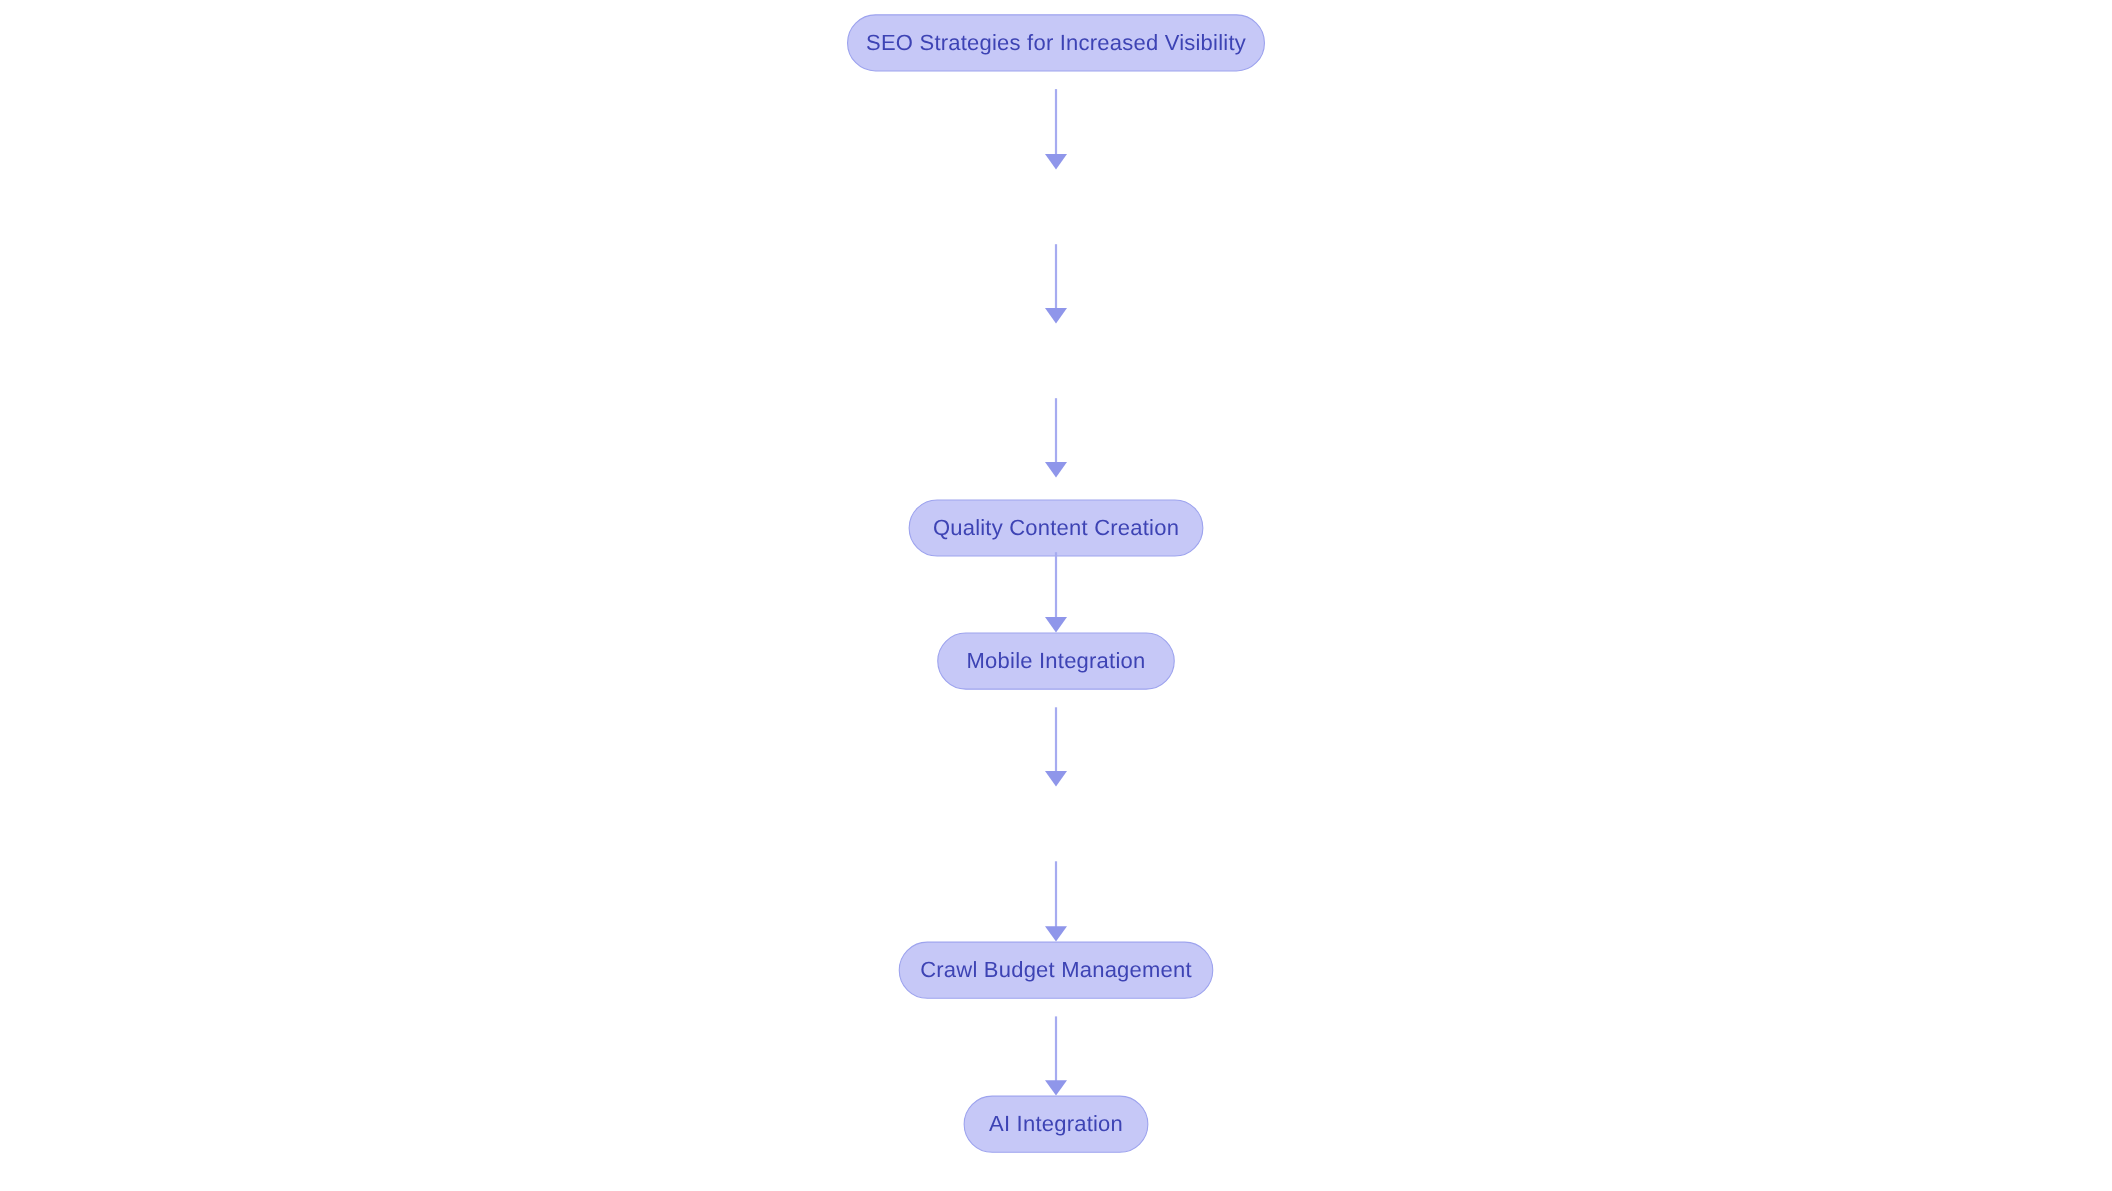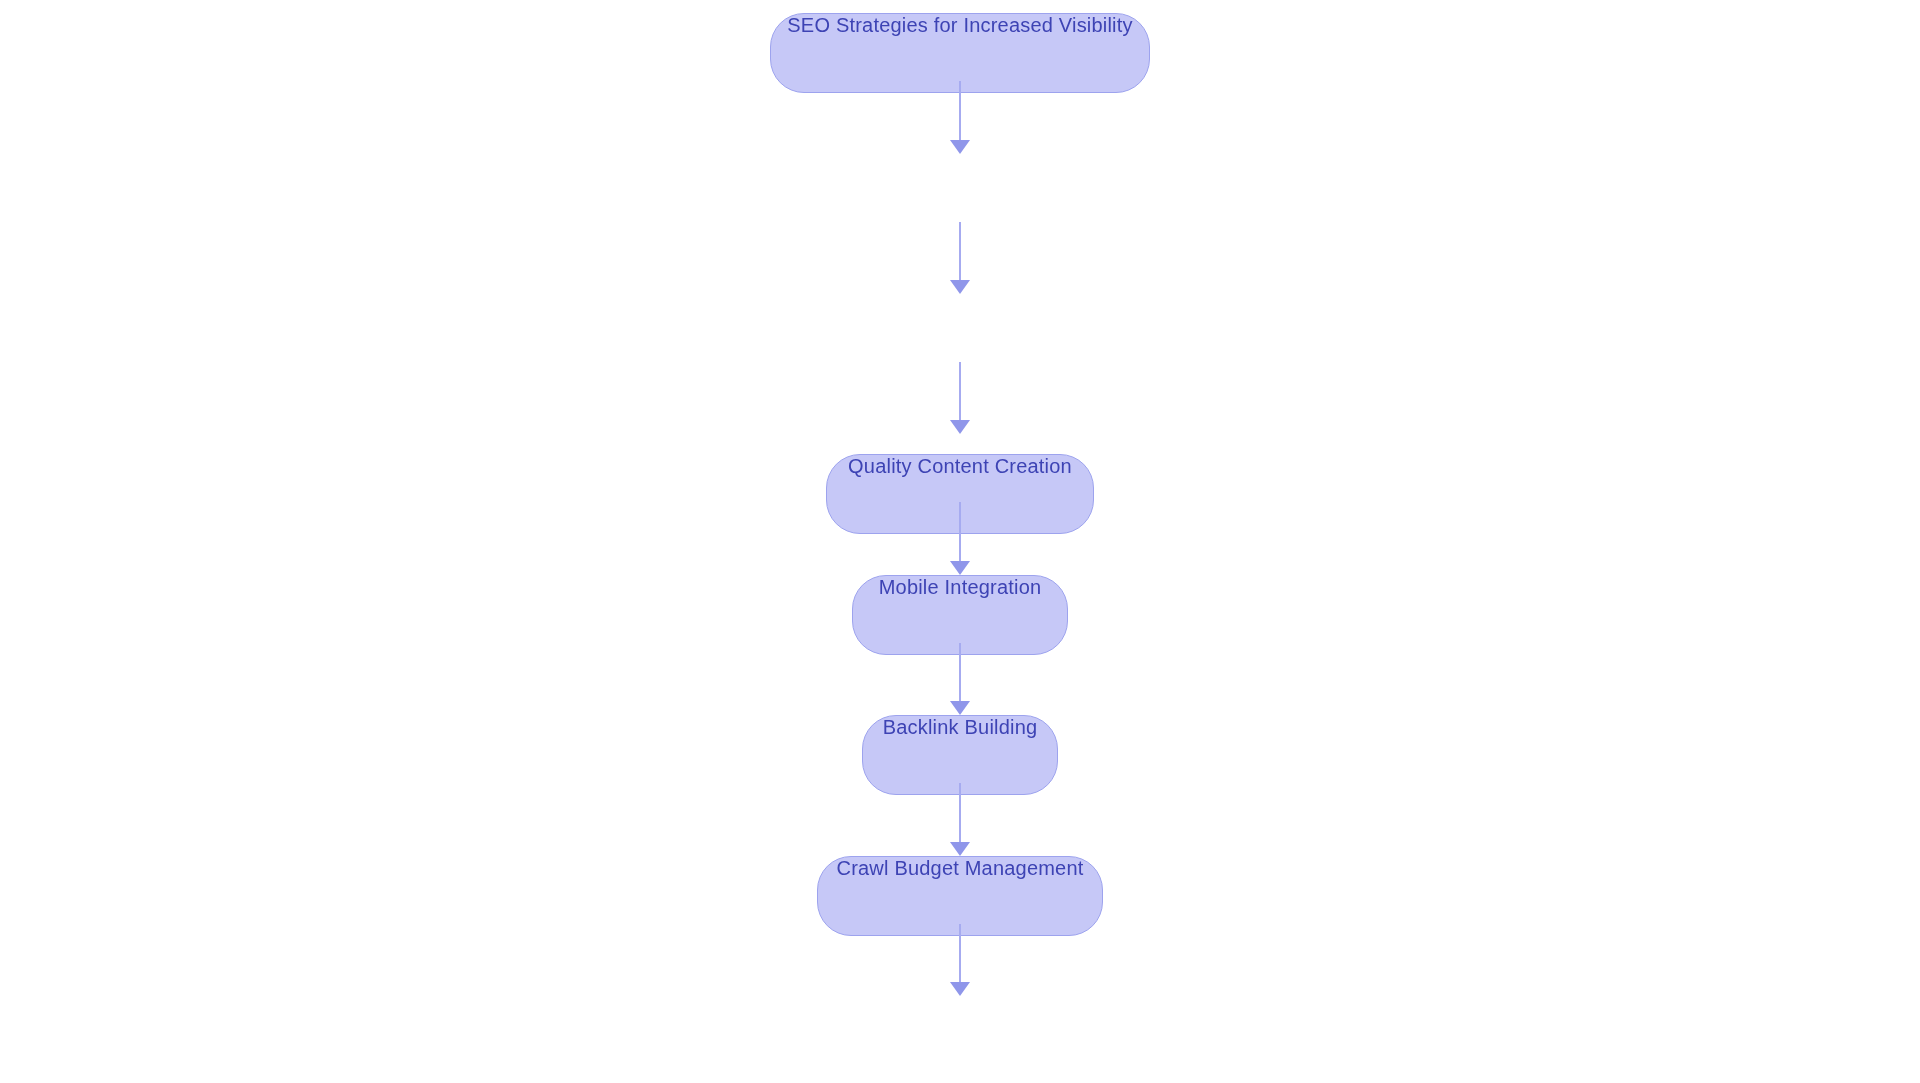"SEO Strategies for Increased Visibility" .node { align-items: flex-start -> center; height: 80px -> 52px }
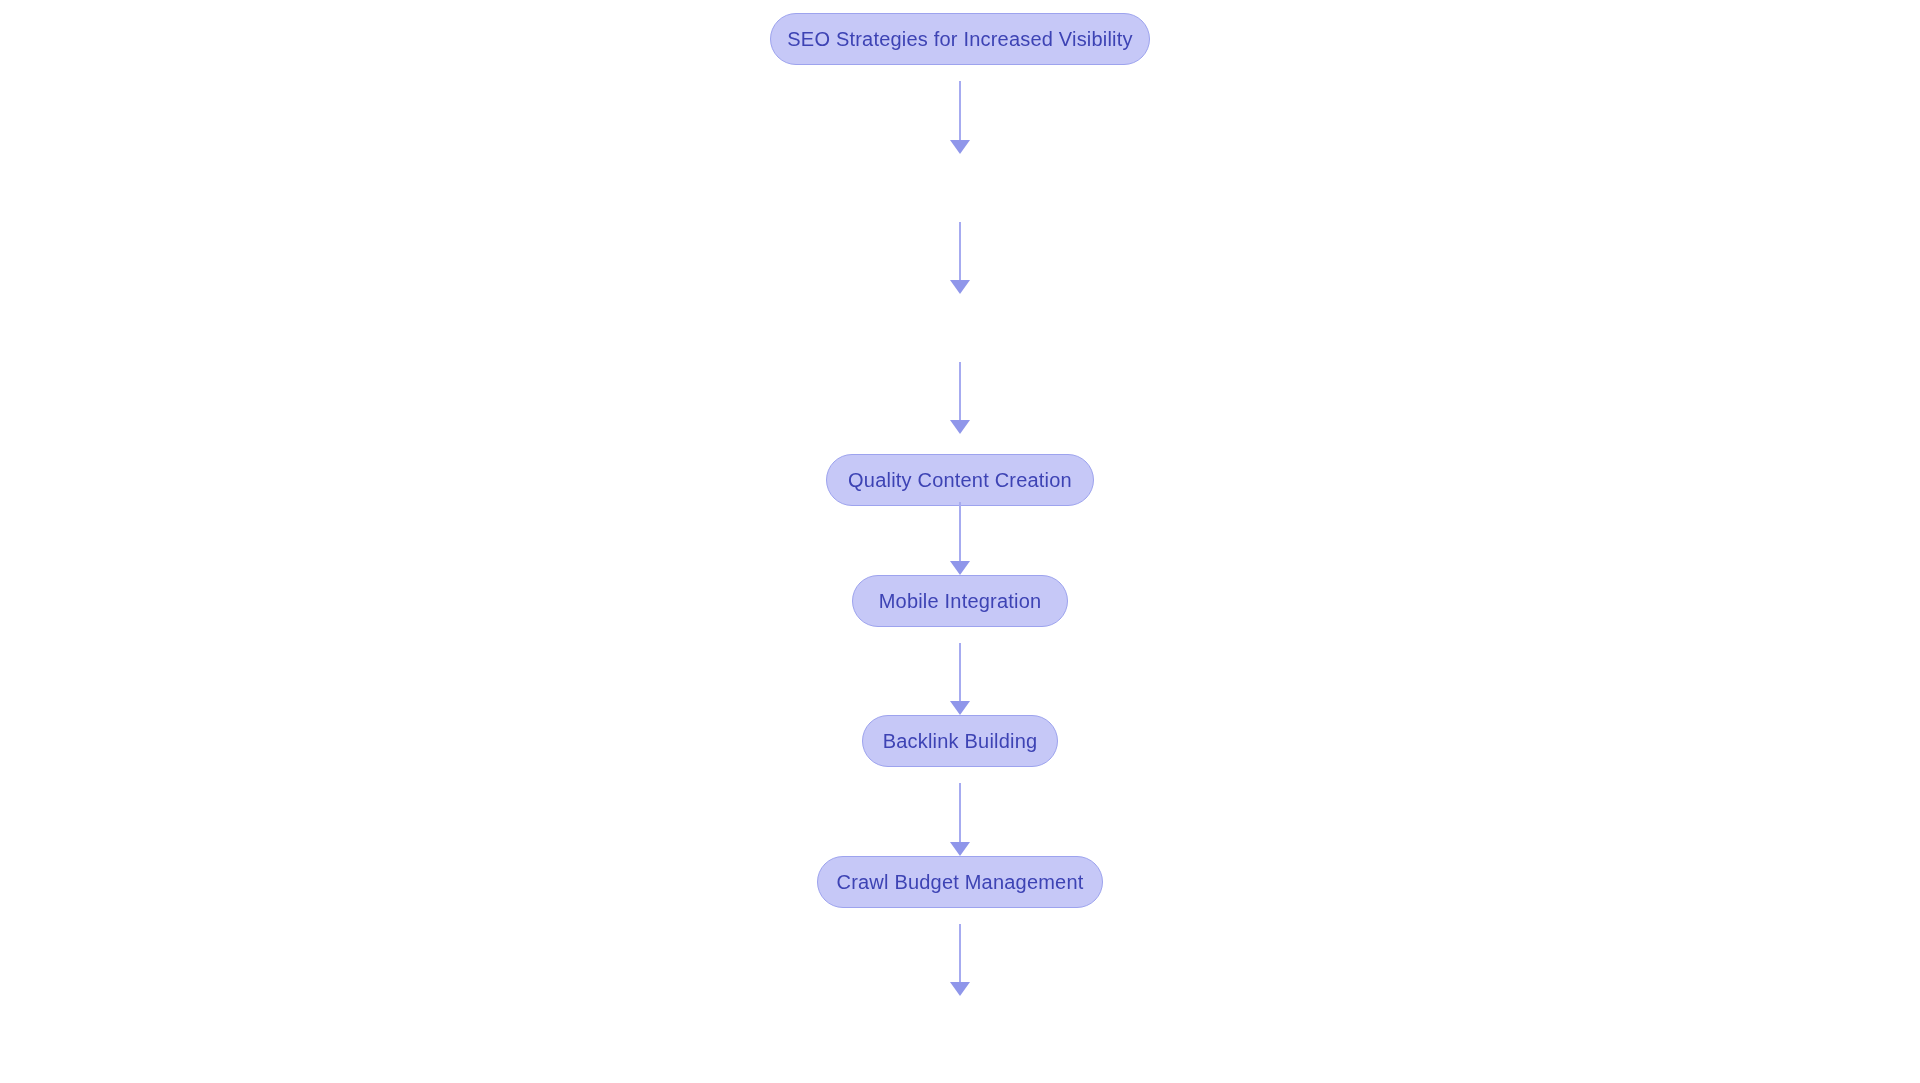"Backlink Building" div.node { html: <div> <span>Backlink Building</span> </div> -> none }
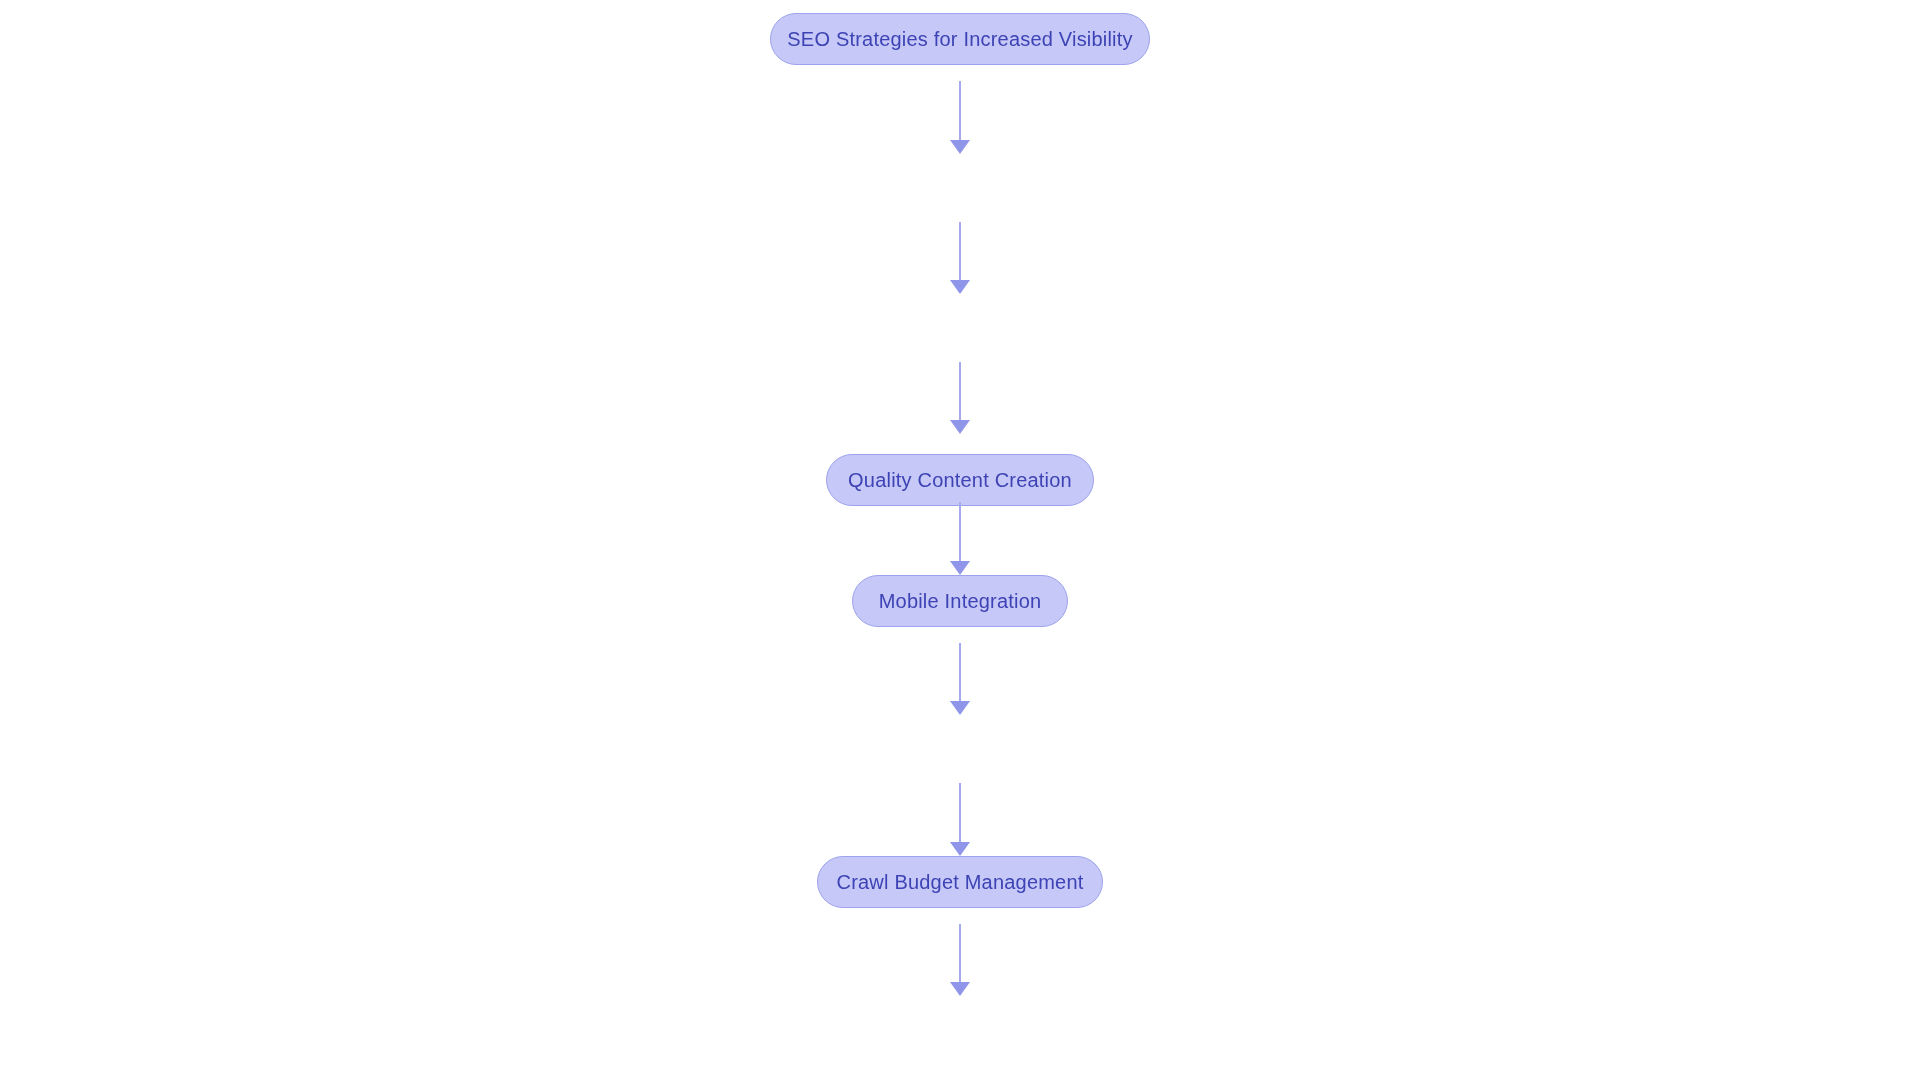"AI Integration" div.node { html: none -> <div> <span>AI Integration</span> </div> }
